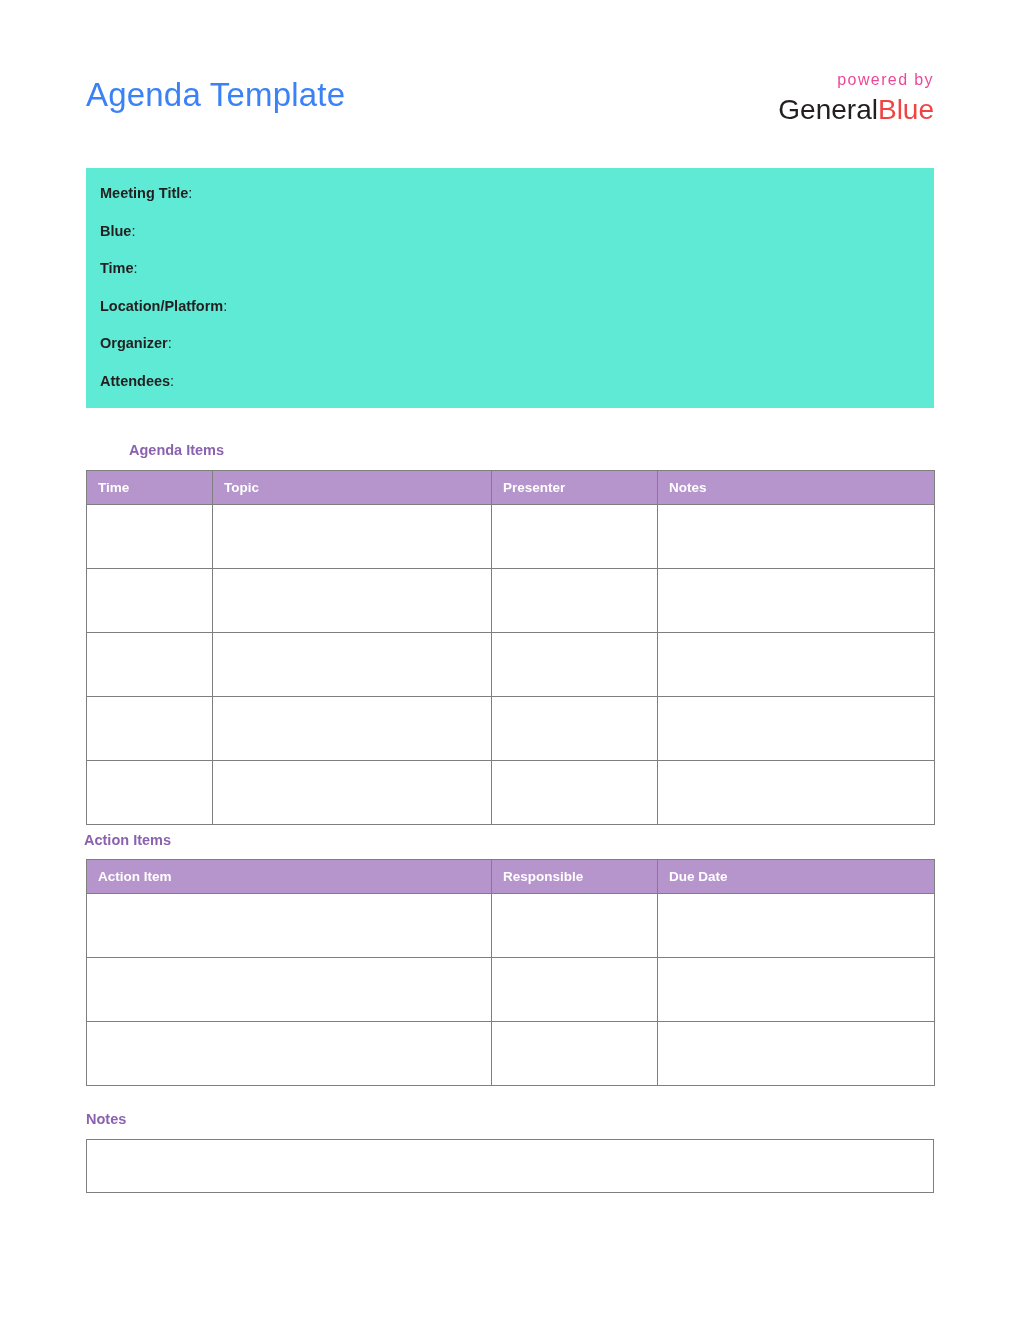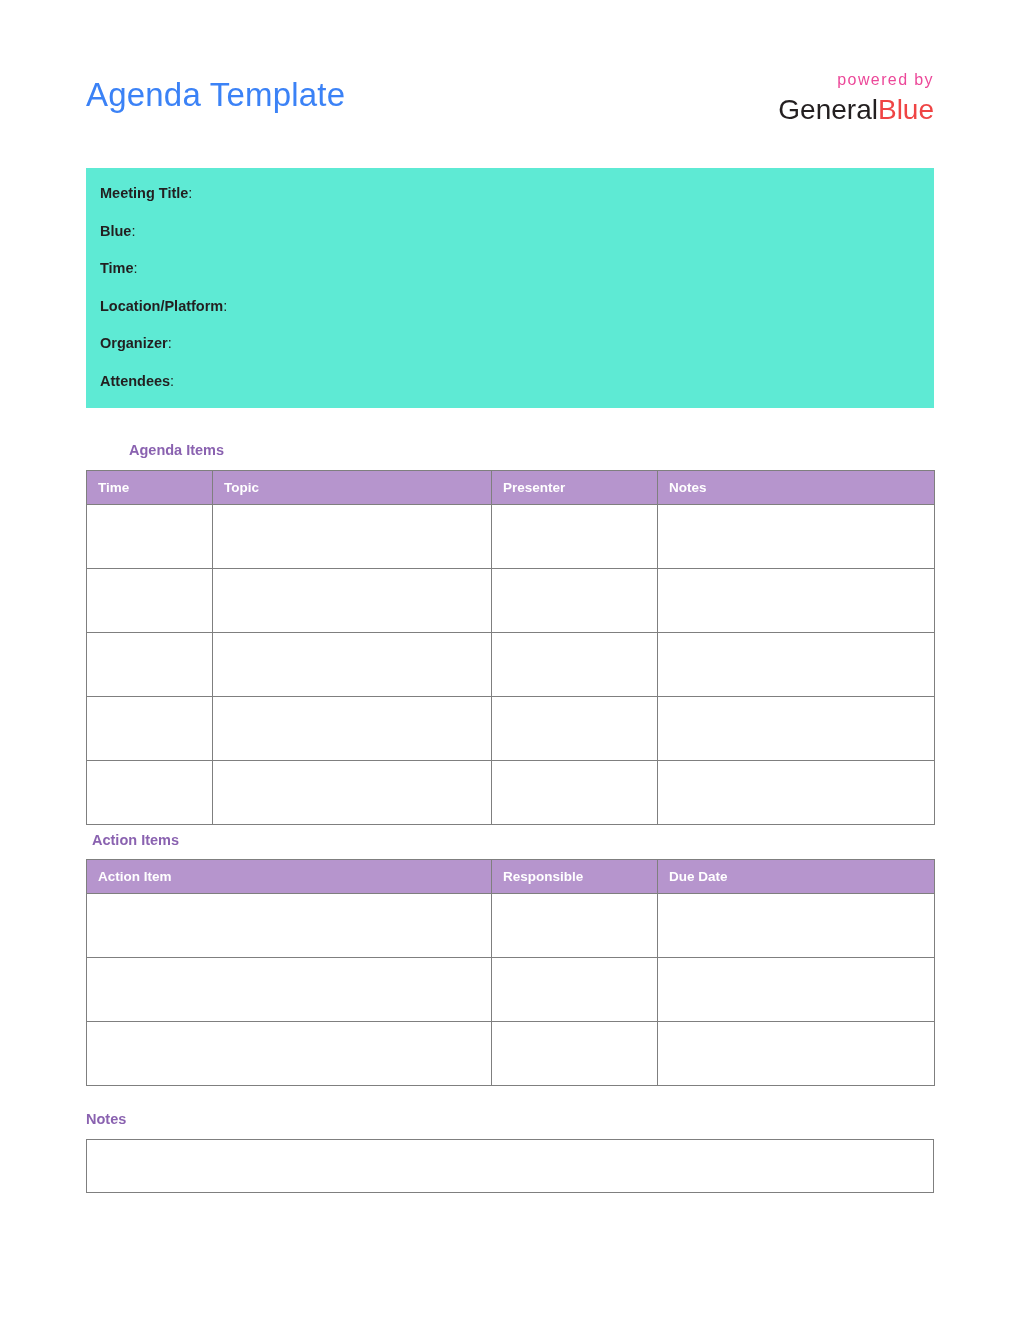"Action Items" .action-title { left: 92px -> 84px }
